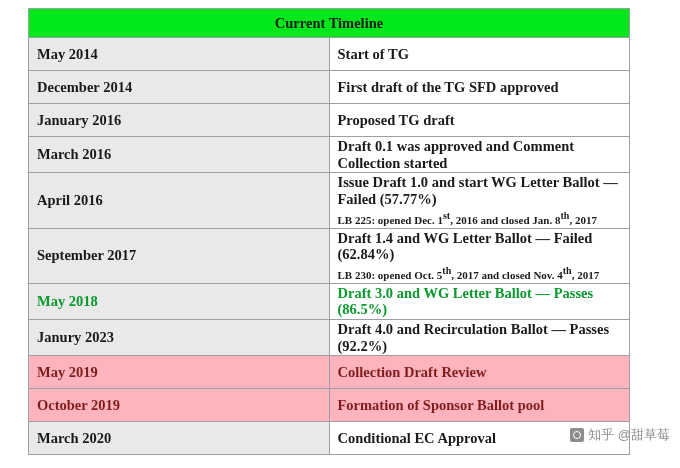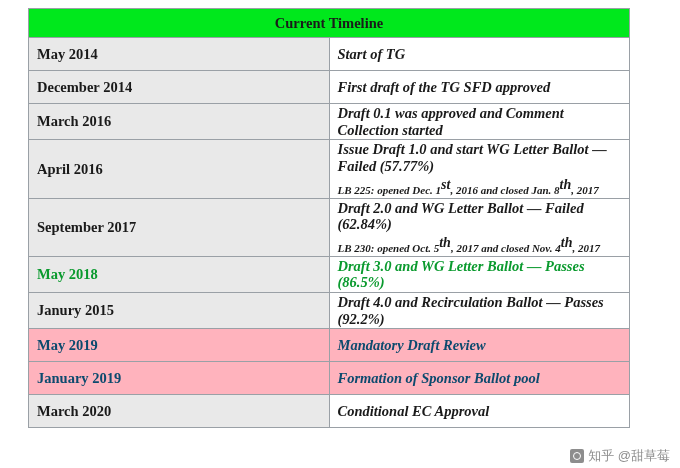"Start of TG" .col-desc { font-style: italic -> none }
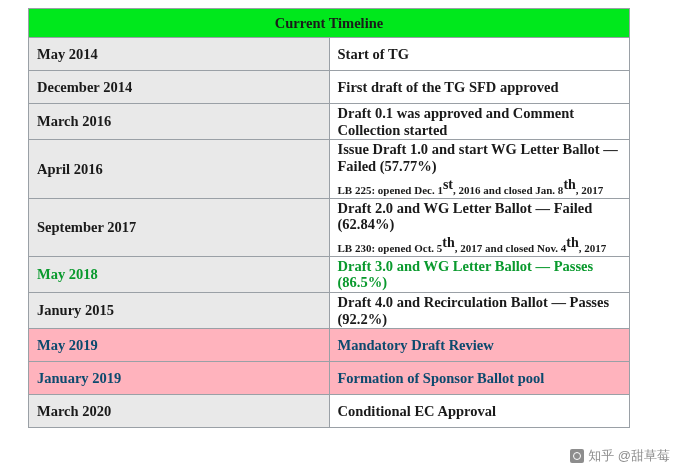"January 2016" tr.row-std { html: none -> <tr> <td>January 2016</td> <td><span>Proposed TG draft</span></td> </tr> }
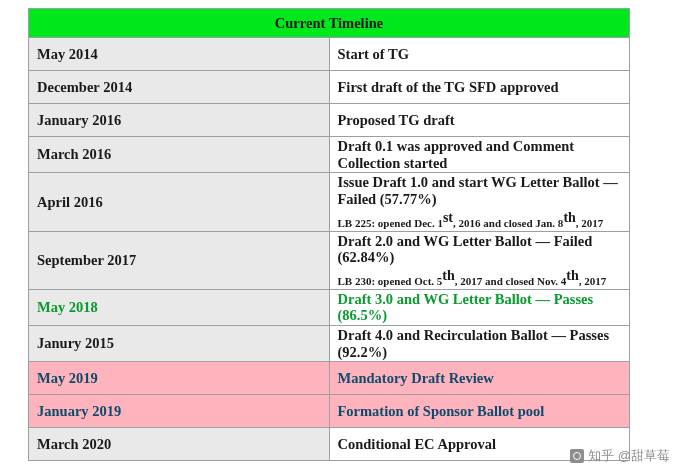"st" .sub sup { font-size: 14px -> 10px }
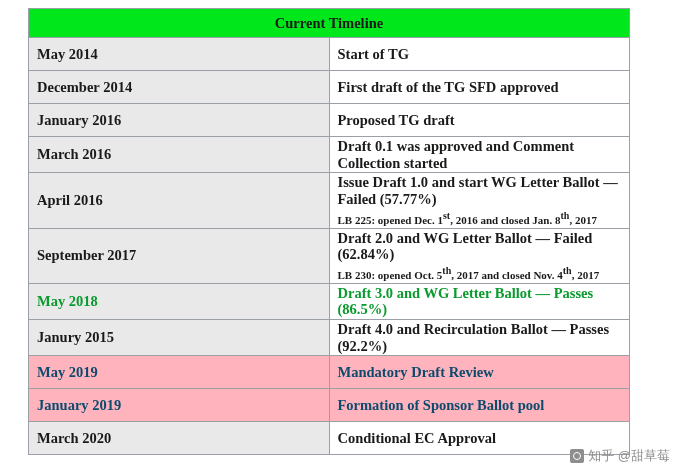"Draft 2.0 and WG Letter" span.main-line { text: 2.0 -> 1.4 }
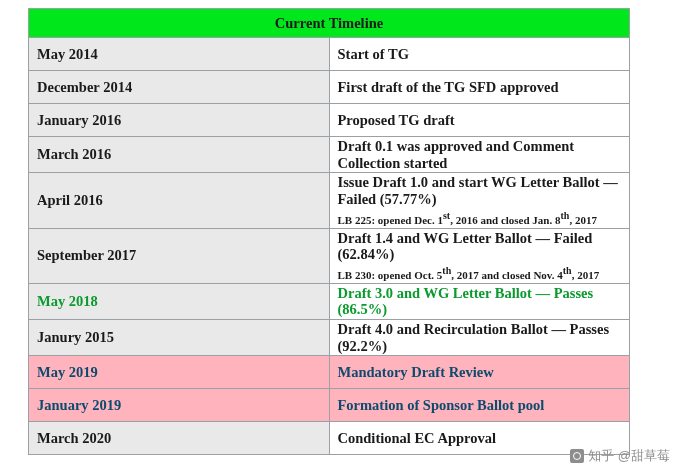"Janury 2015" td.col-date { text: 2015 -> 2023 }
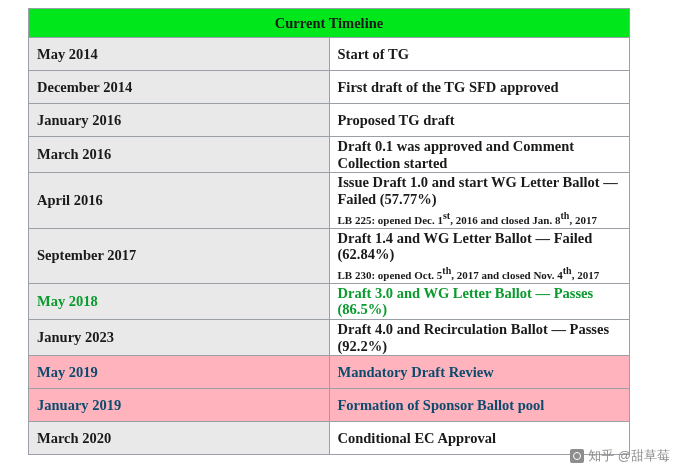"May 2019" tr.row-pink .col-date, tr.row-pink .col-desc { color: #0c4a6e -> #7f1d1d }
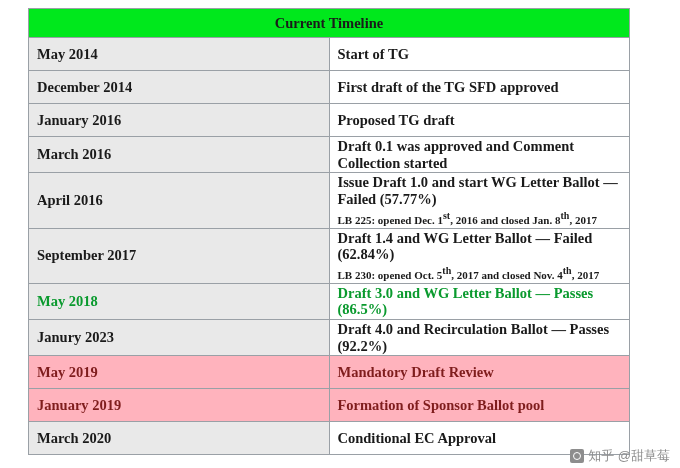"Mandatory Draft Review" span.main-line { text: Mandatory -> Collection }
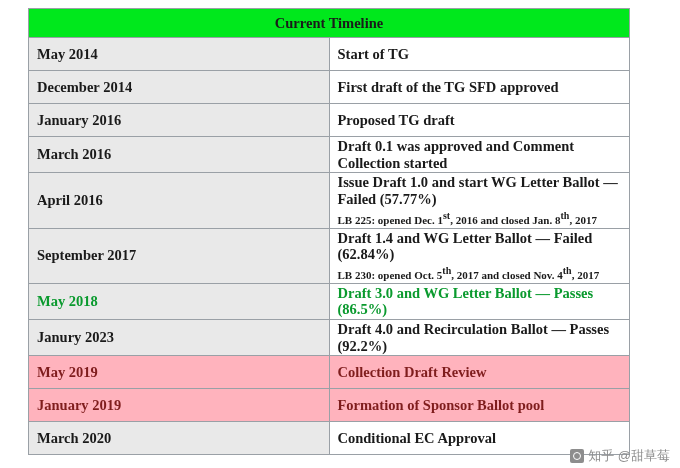"January 2019" td.col-date { text: January -> October }
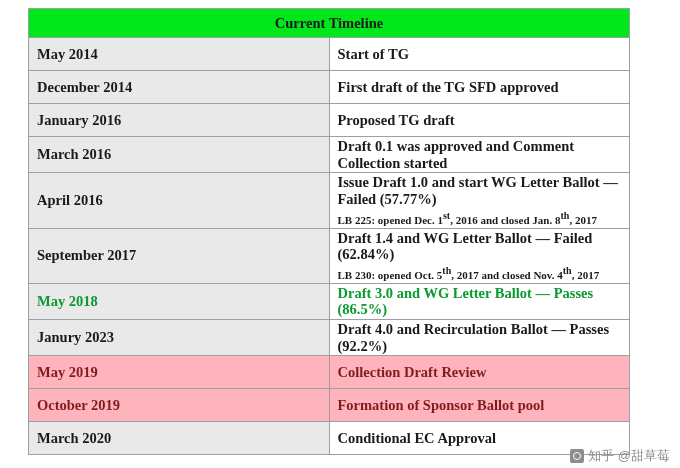"知乎 @甜草莓" .watermark { bottom: 3px -> 24px }
